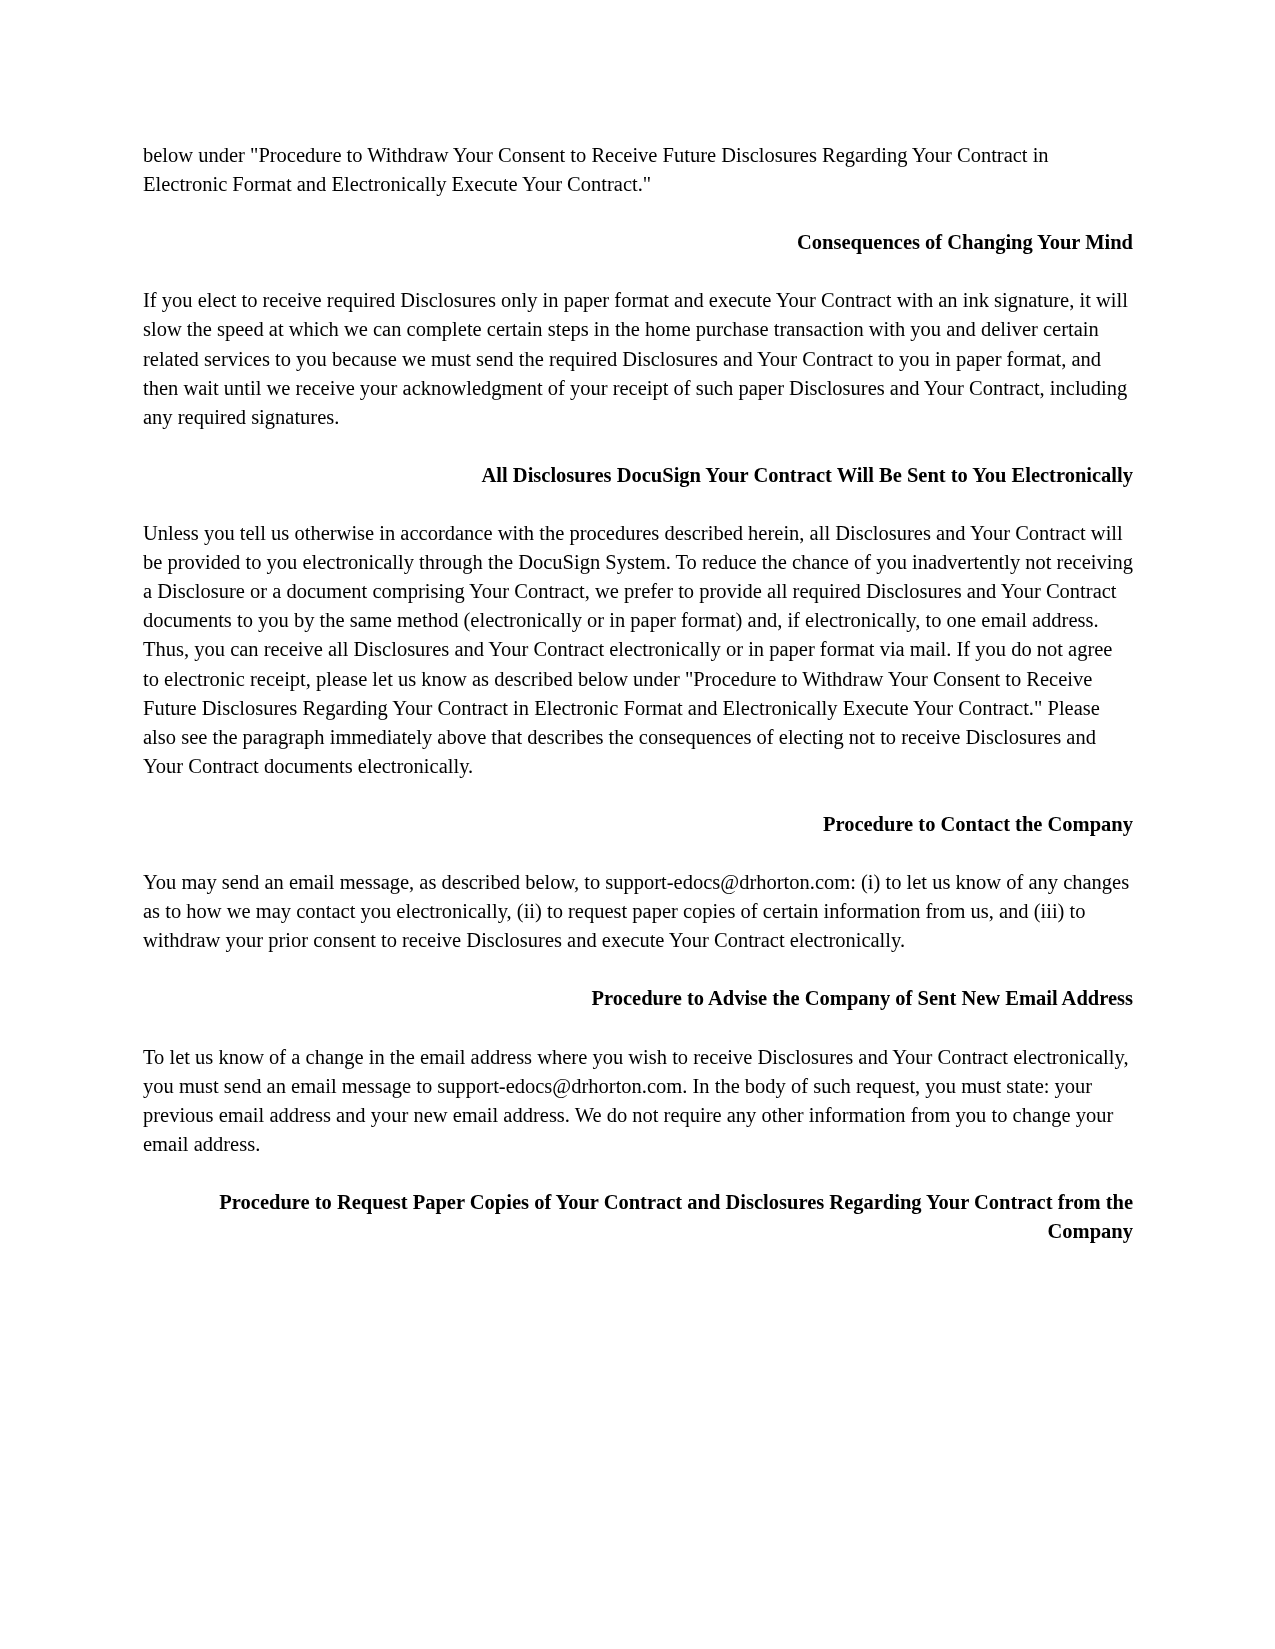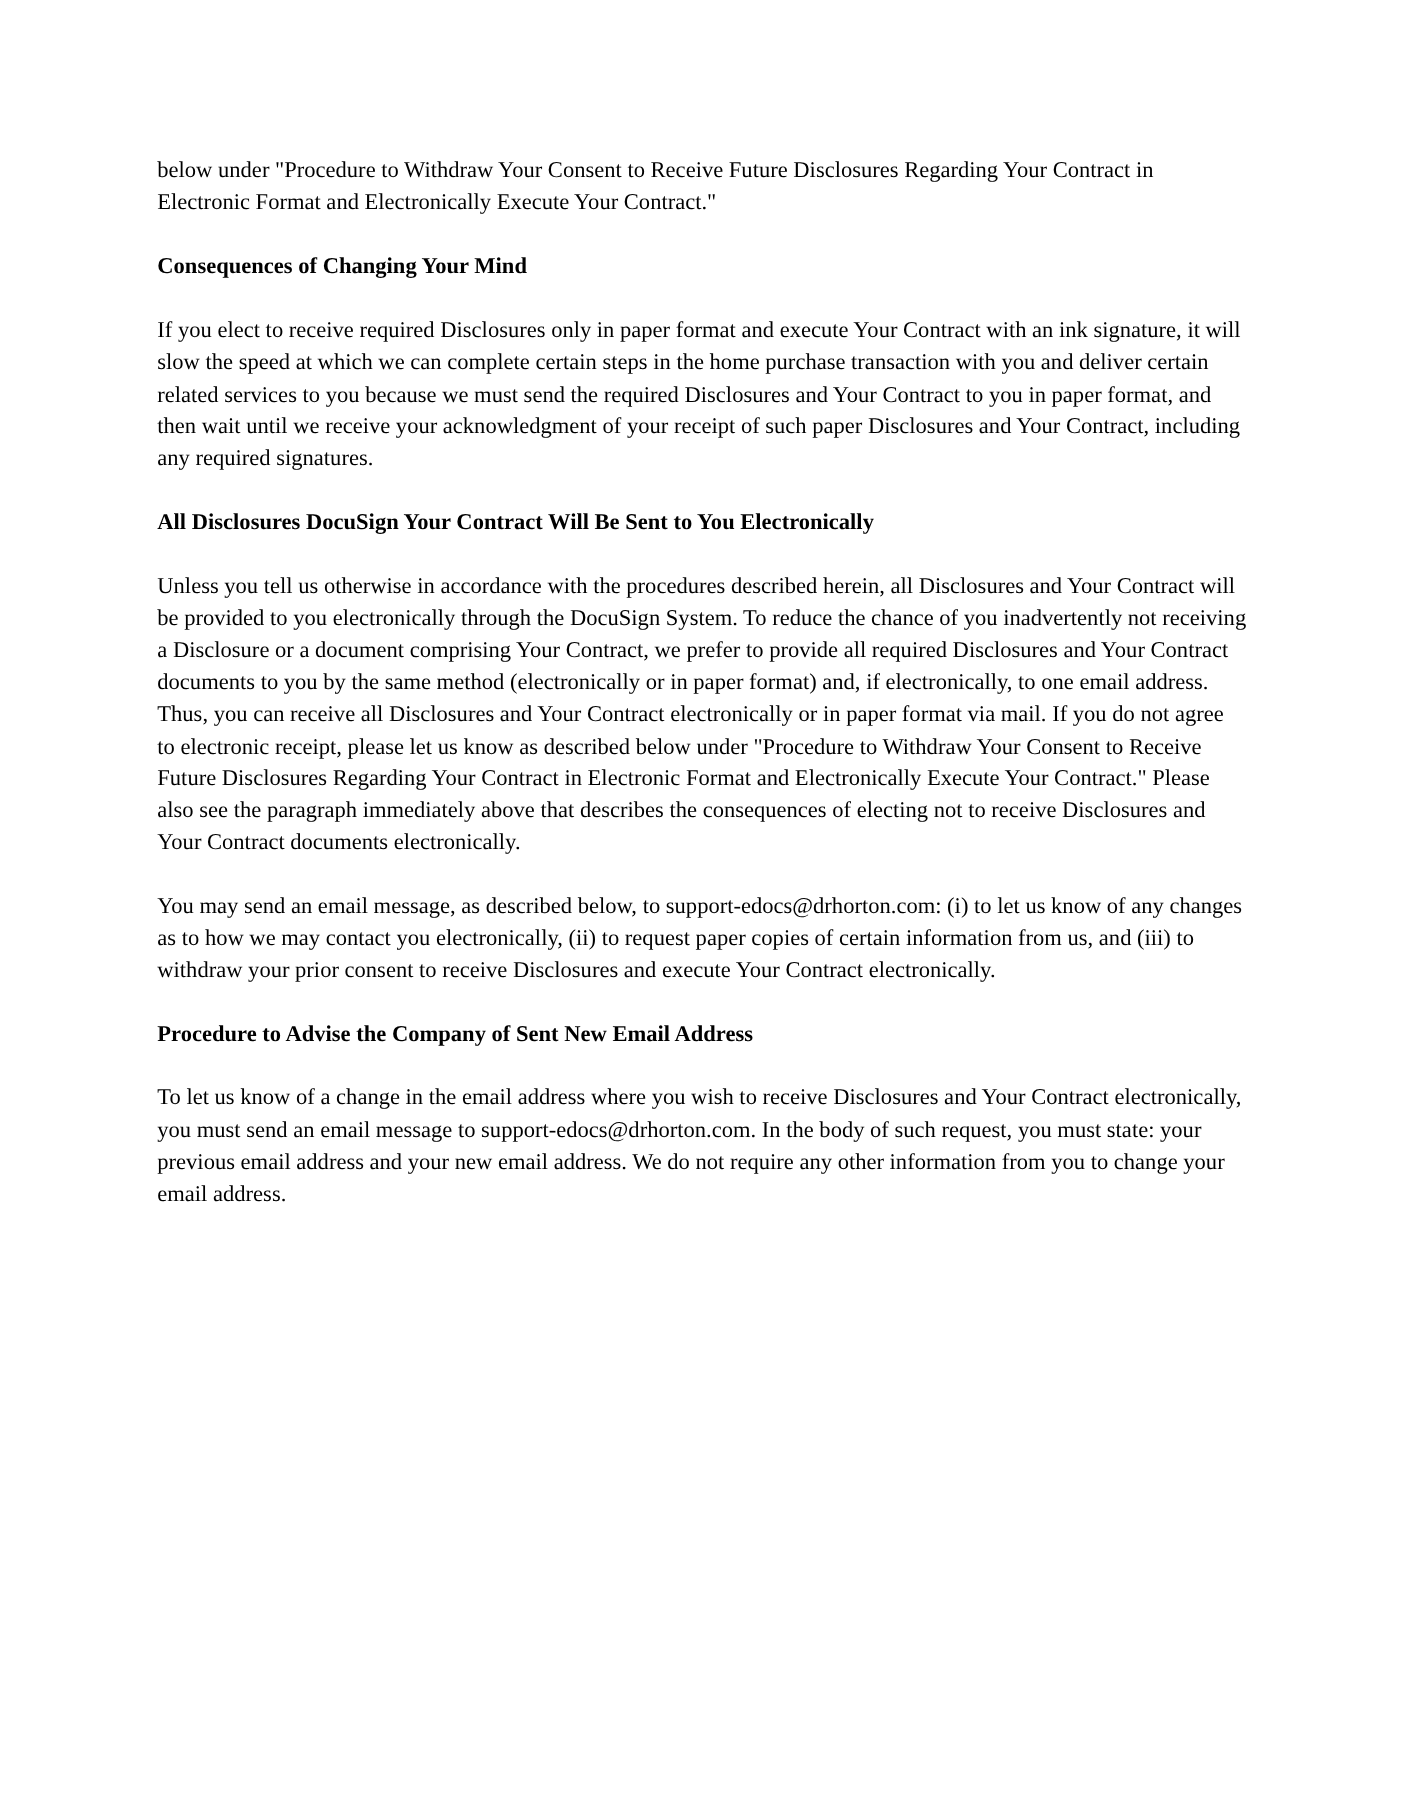"Consequences of Changing Your Mind" .heading { text-align: left -> right }
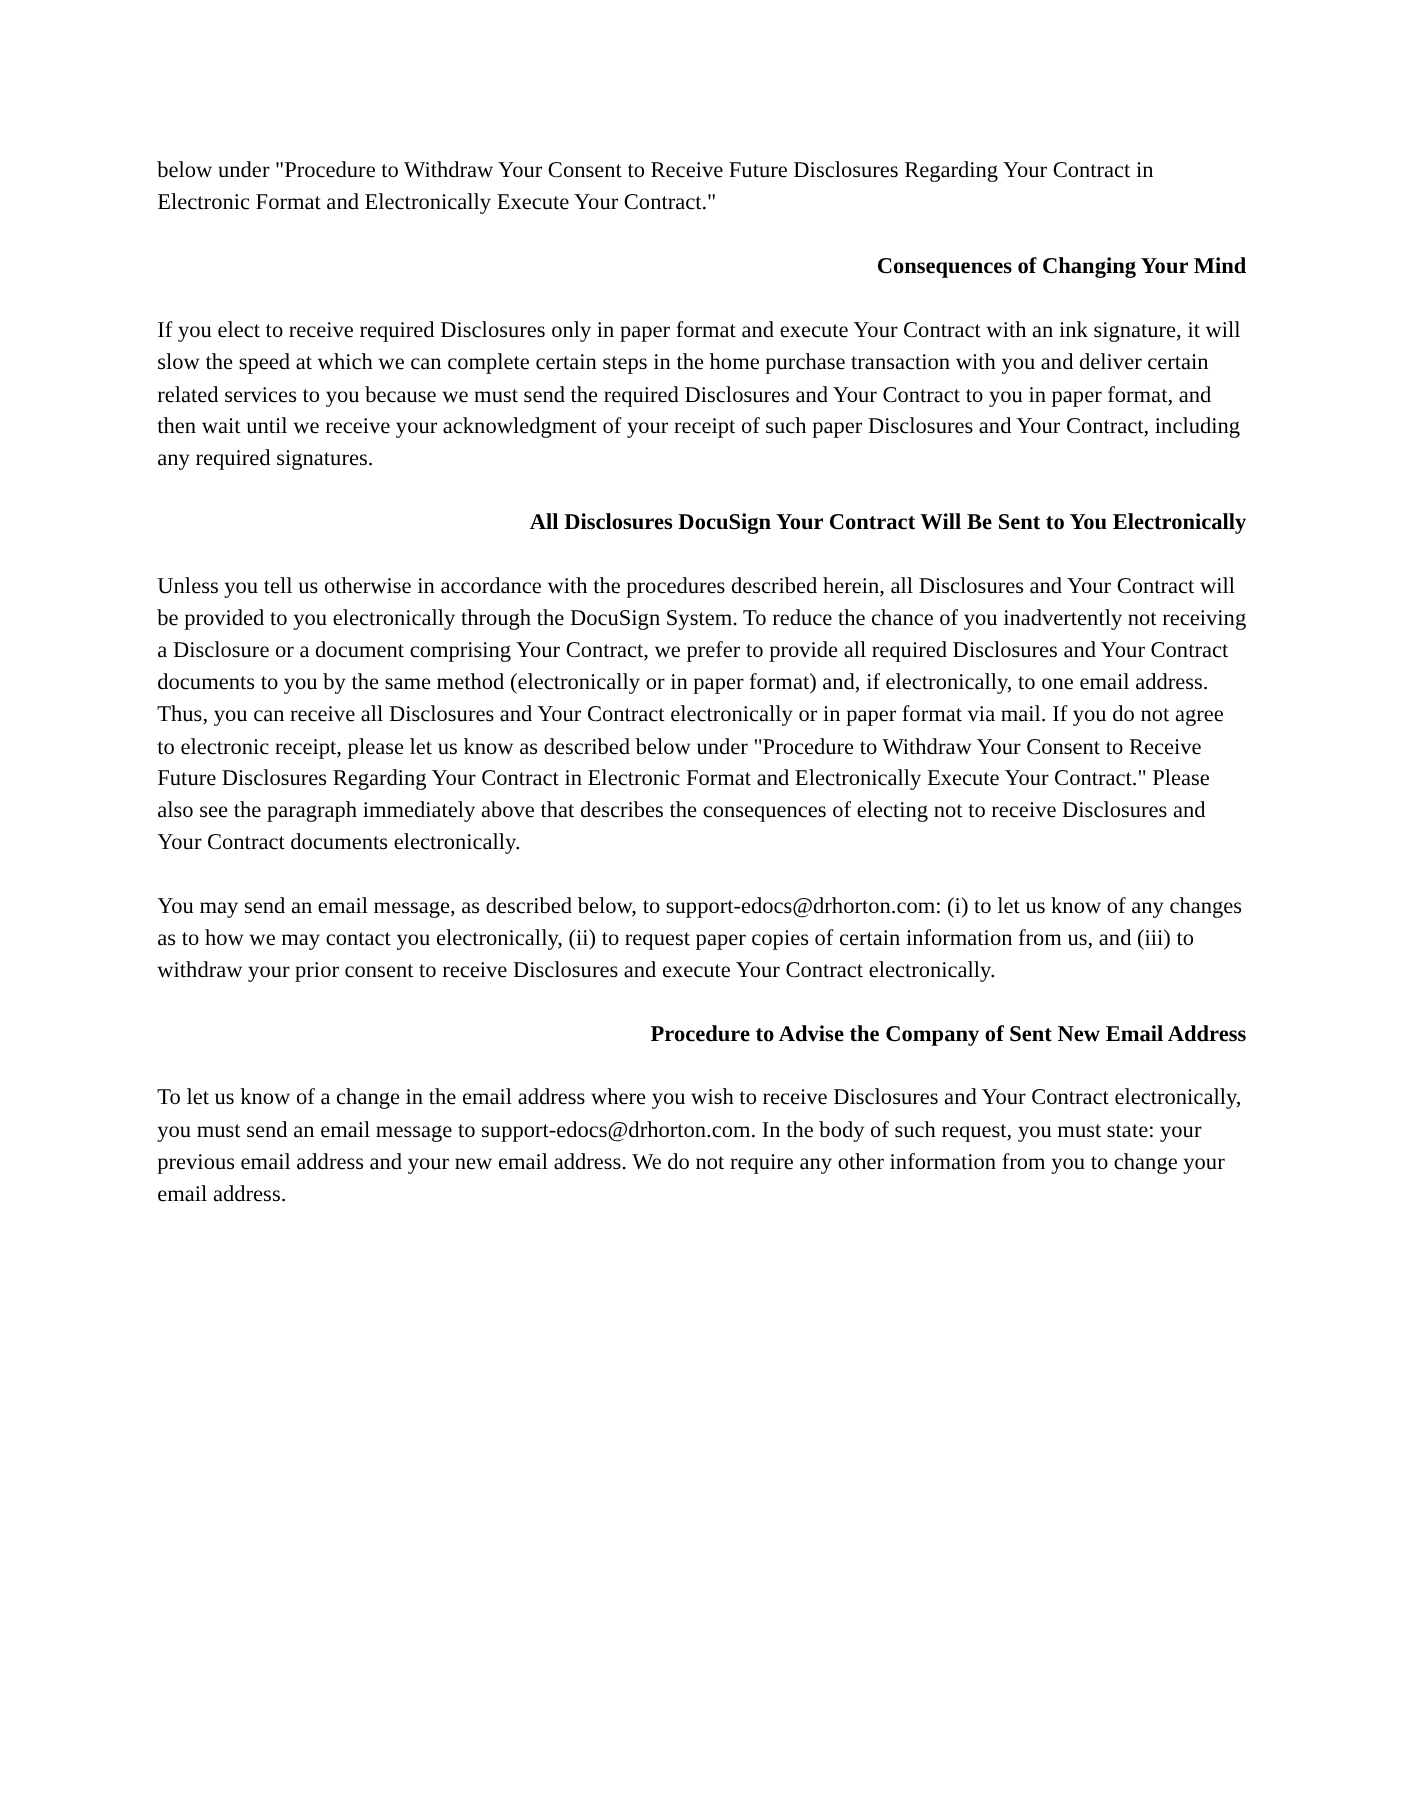"Procedure to Contact the Company" h2.heading { html: none -> <h2>Procedure to Contact the Company</h2> }
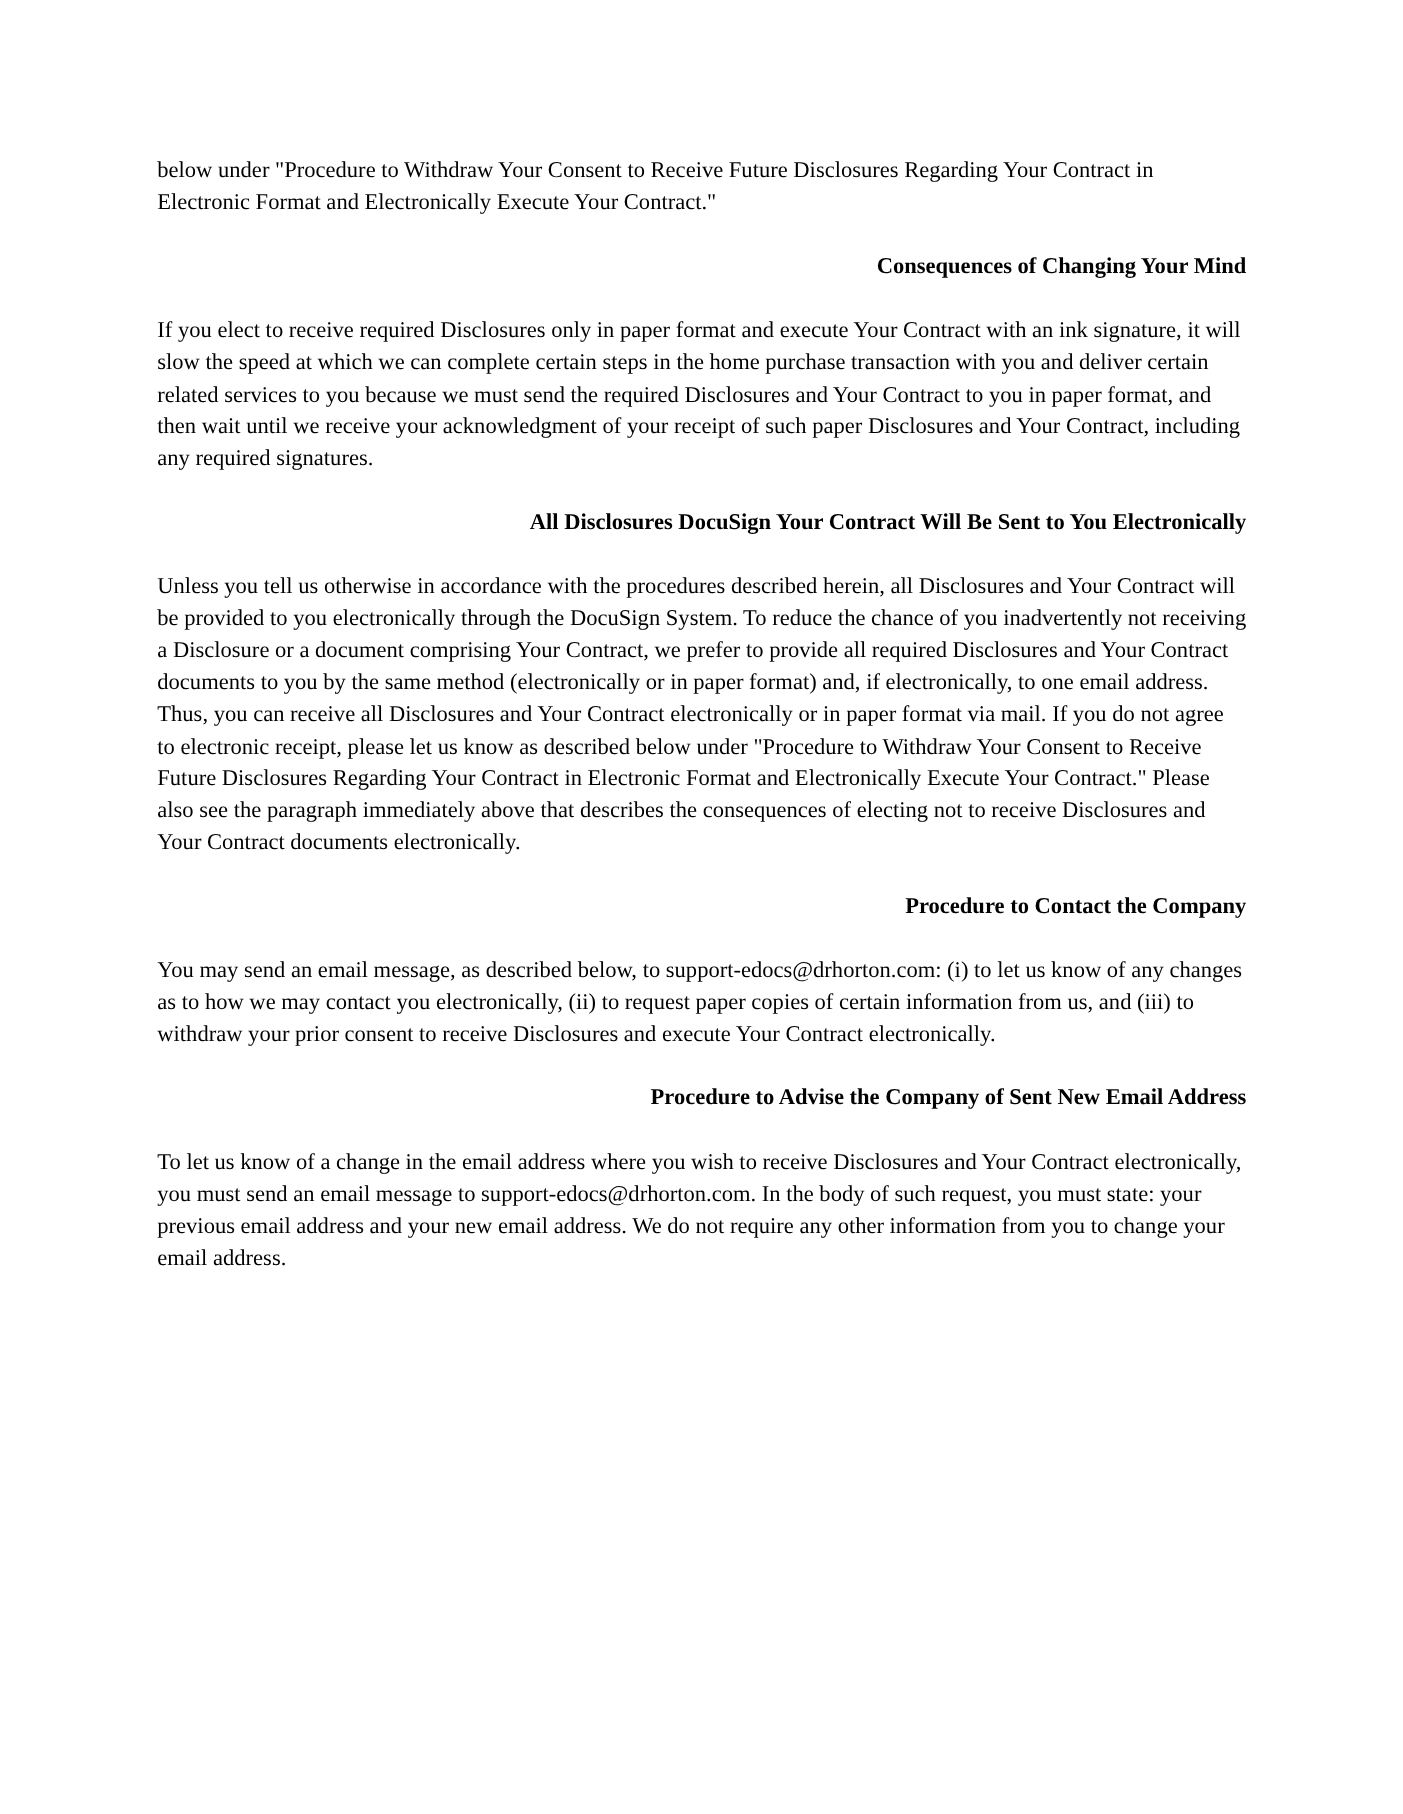"Procedure to Request Paper Copies" h2.heading { html: none -> <h2>Procedure to Request Paper Copies of Your Contract and Disclosures Regarding Your Contract from the Company</h2> }
